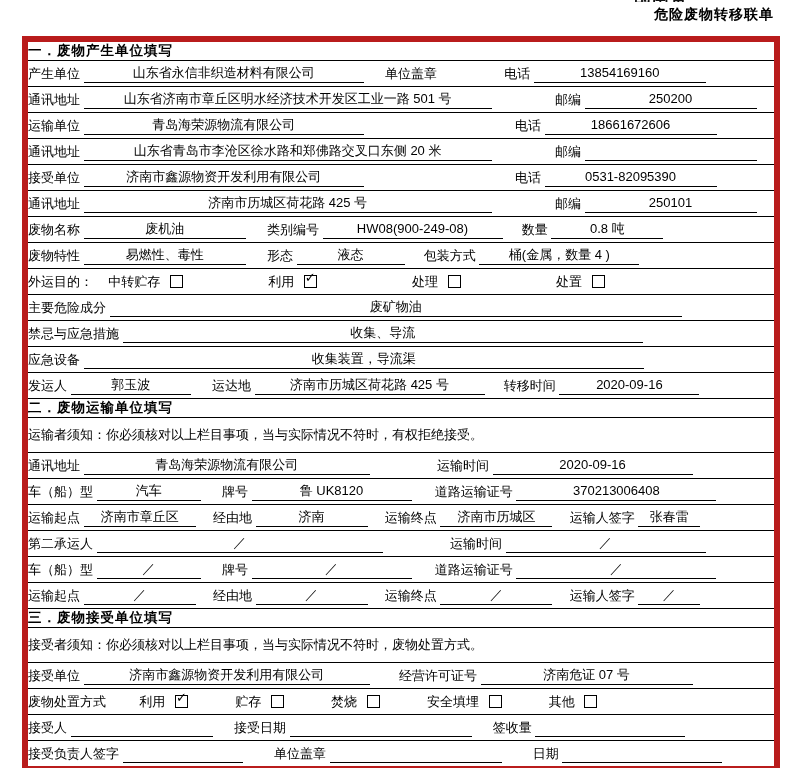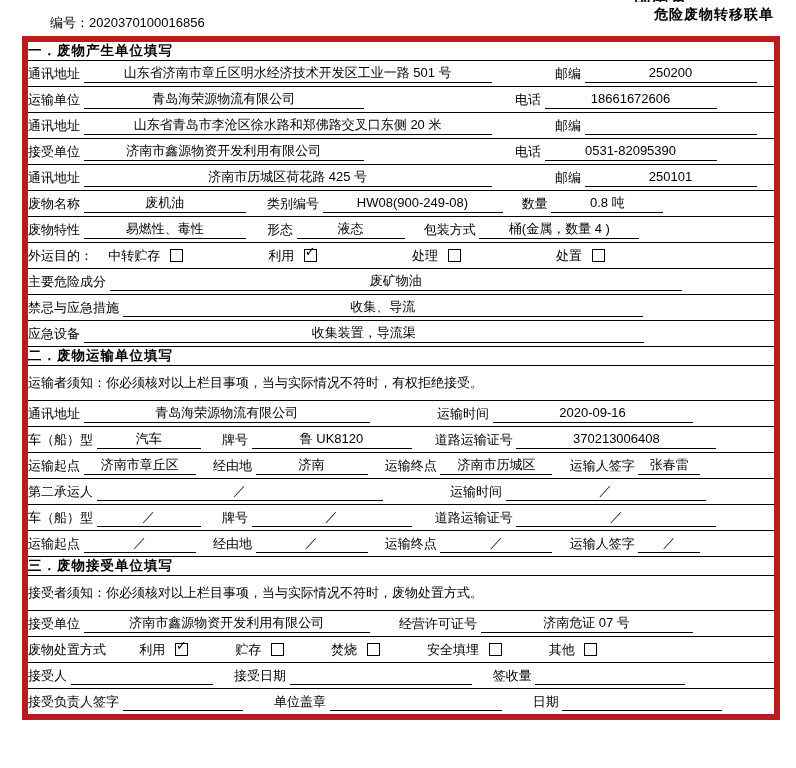"编号：2020370100016856" div.doc-no { html: <div> <span>编号：</span><span>2020370100016856</span> </div> -> none }
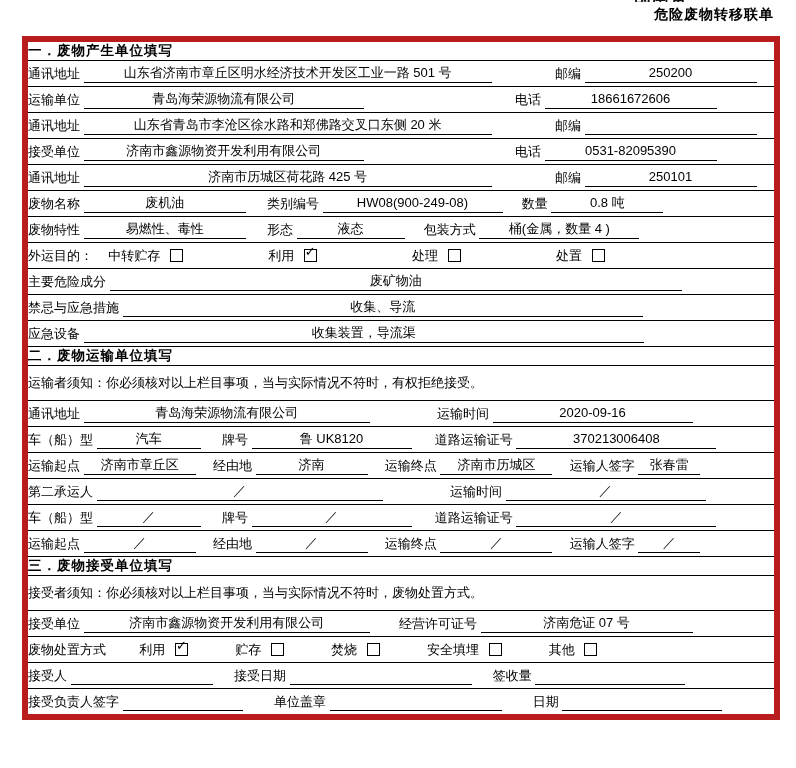"产生单位 山东省永信非织造材料有限公司 单位盖章 电话 13854169160" tr { html: none -> <tr> <td> <span>产生单位</span> <span>山东省永信非织造材料有限公司</span> <span></span> <span>单位盖章</span> <span></span> <span>电话</span> <span>13854169160</span> </td> </tr> }
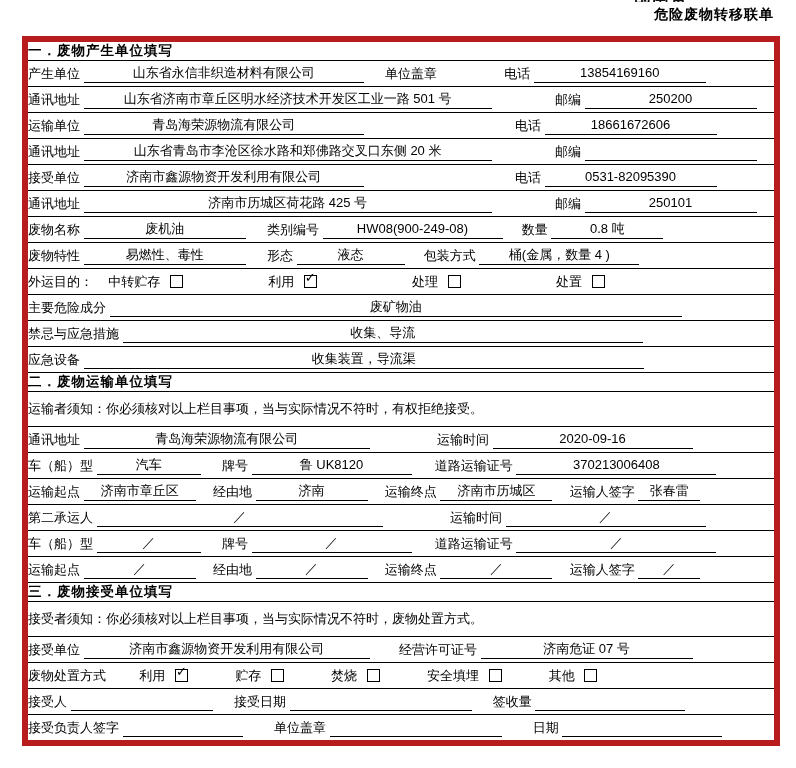"发运人 郭玉波 运达地 济南市历城区荷花路 425" tr { html: none -> <tr> <td> <span>发运人</span> <span>郭玉波</span> <span></span> <span>运达地</span> <span>济南市历城区荷花路 425 号</span> <span></span> <span>转移时间</span> <span>2020-09-16</span> </td> </tr> }
